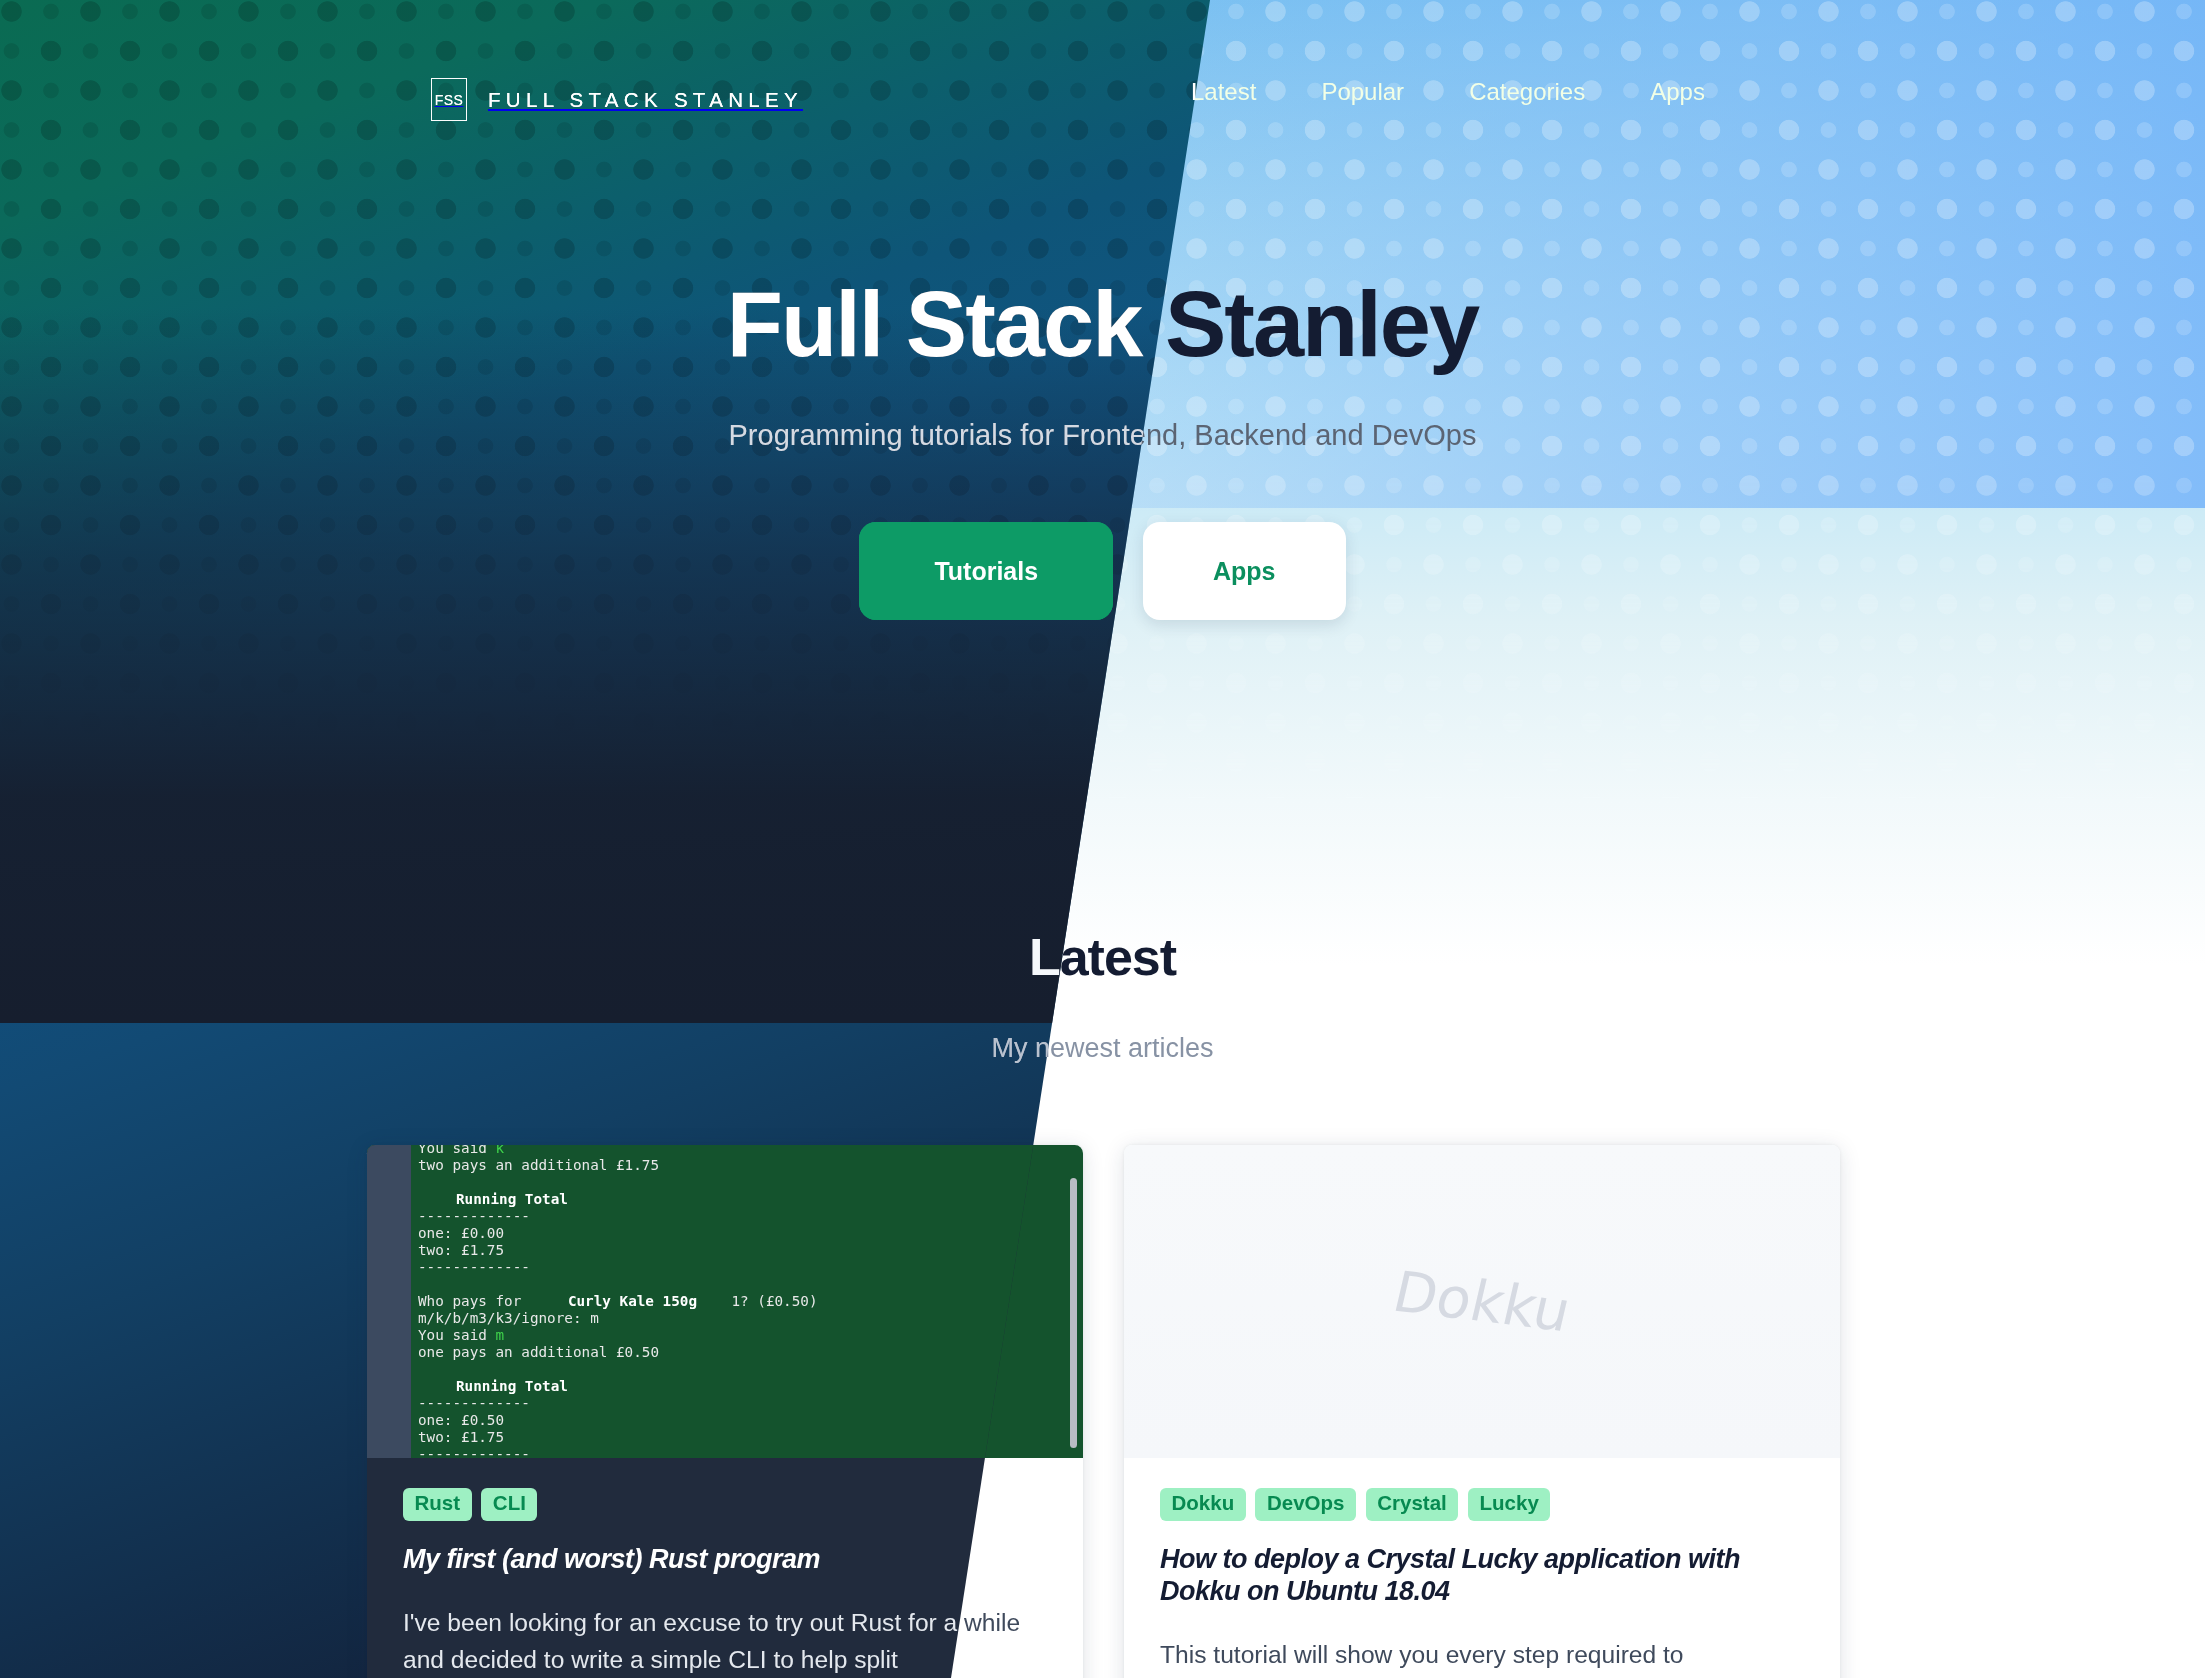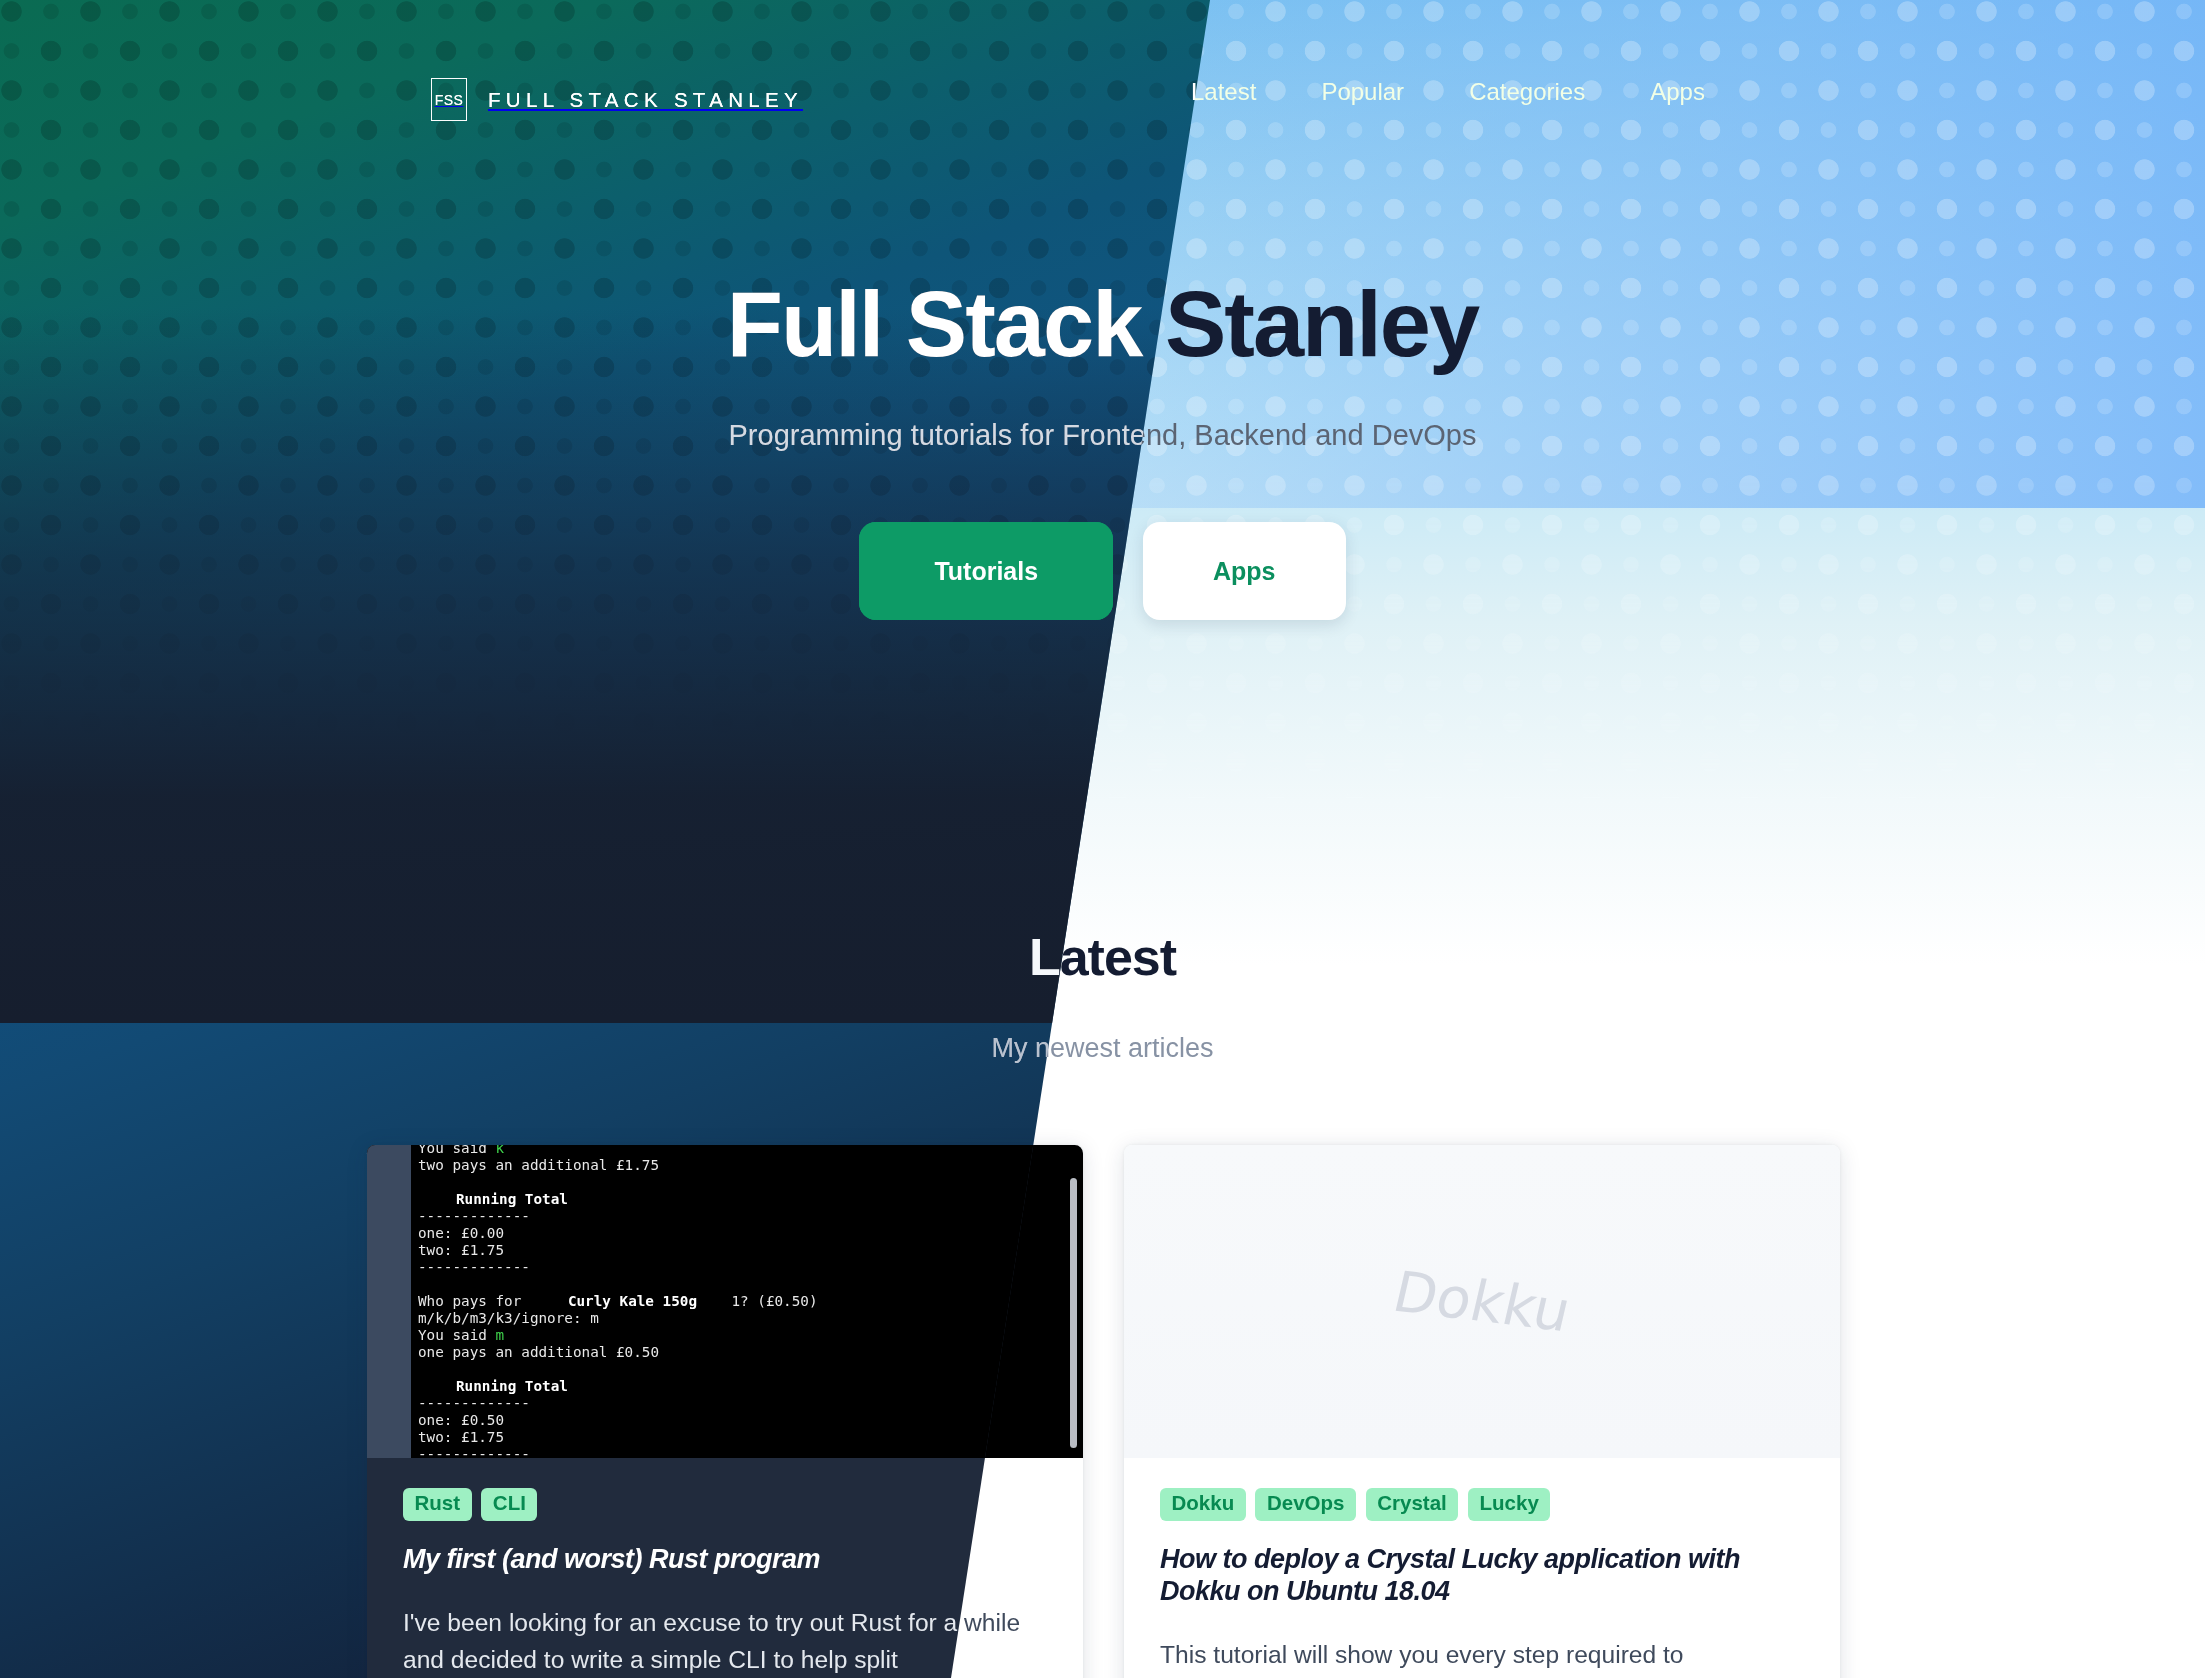"You said k" .term { background: #000000 -> #14532d }
